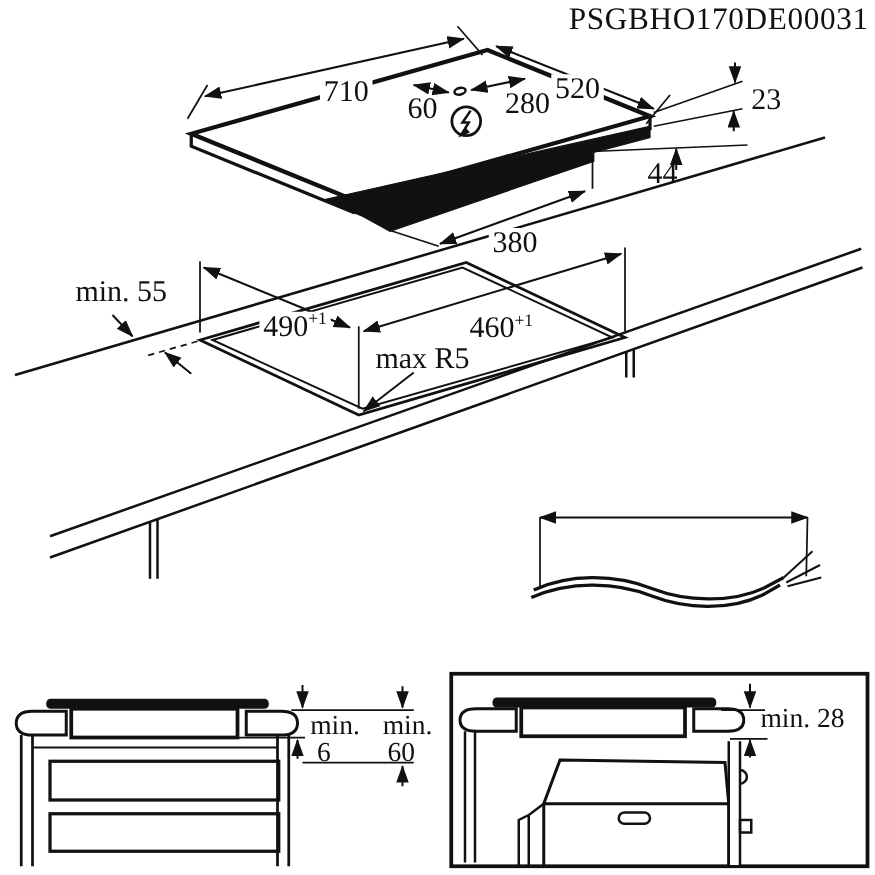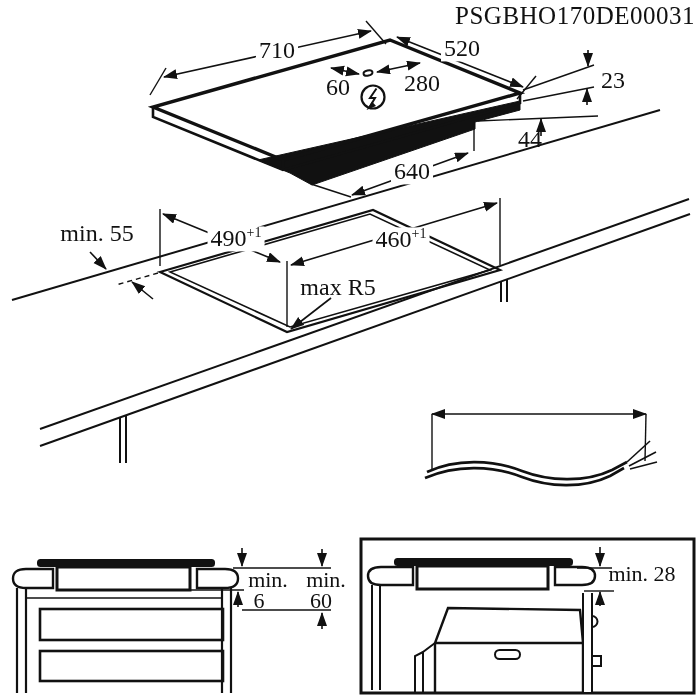"710" .bg { margin-top: none -> 23px }
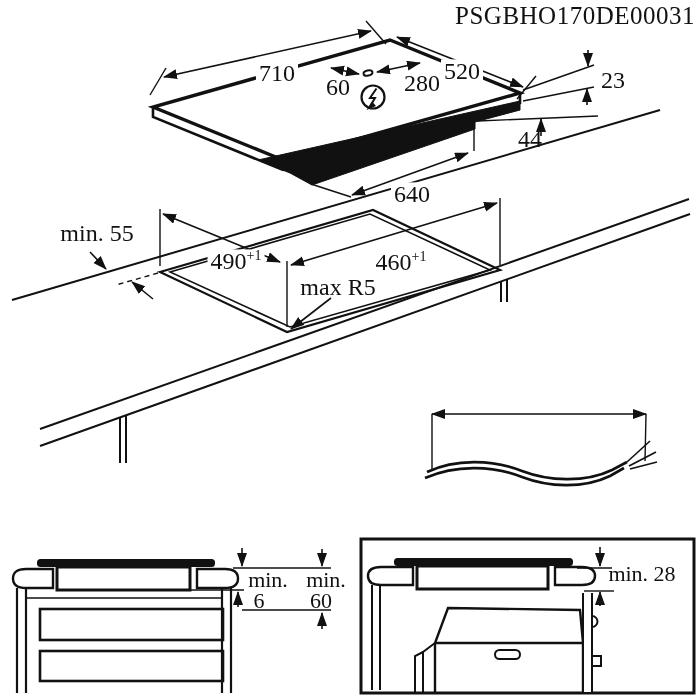"640" div.lbl { text: 640 -> 380 }
